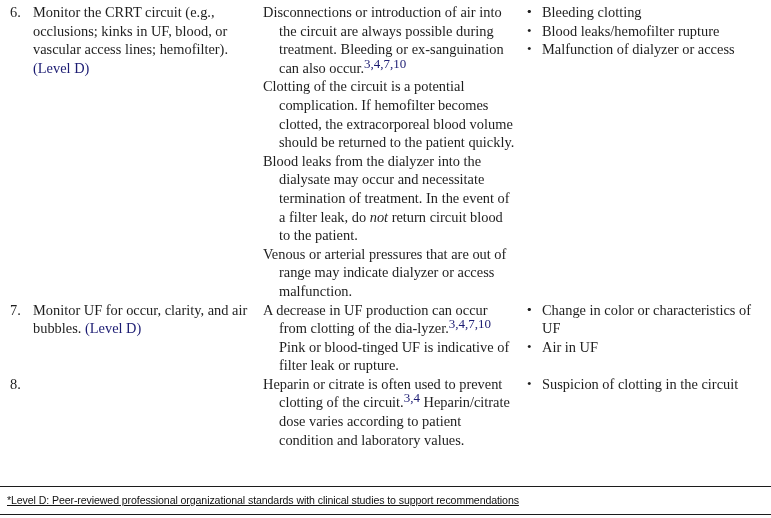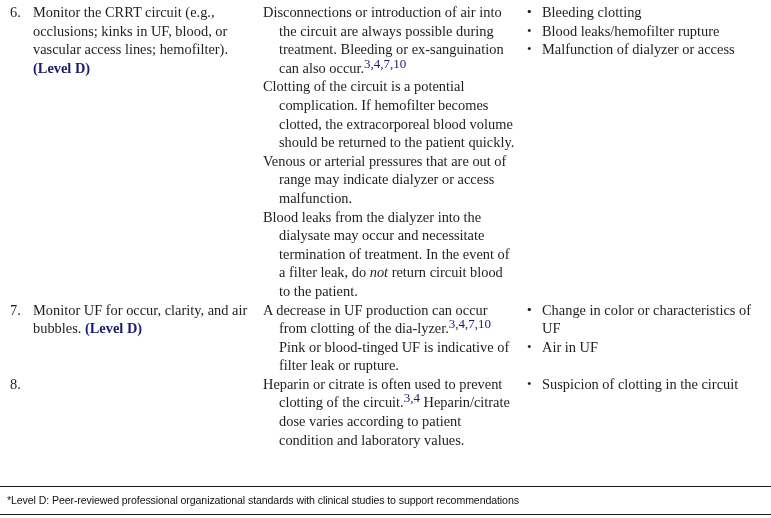"(Level D)" .sg-lvl { font-weight: bold -> normal }
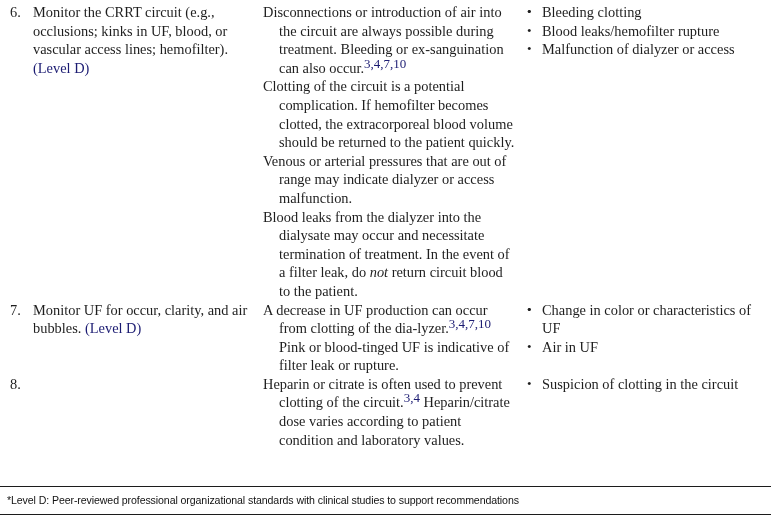"Venous or arterial pressures that" p.para { order: before "Blood leaks from the dialyzer" -> after "Blood leaks from the dialyzer" }
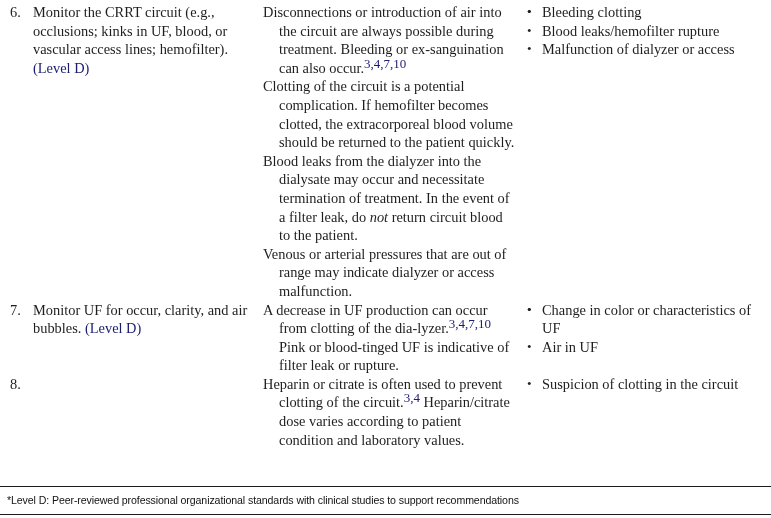"*Level D: Peer-reviewed professional" .footnote-text { text-decoration: none -> underline }
